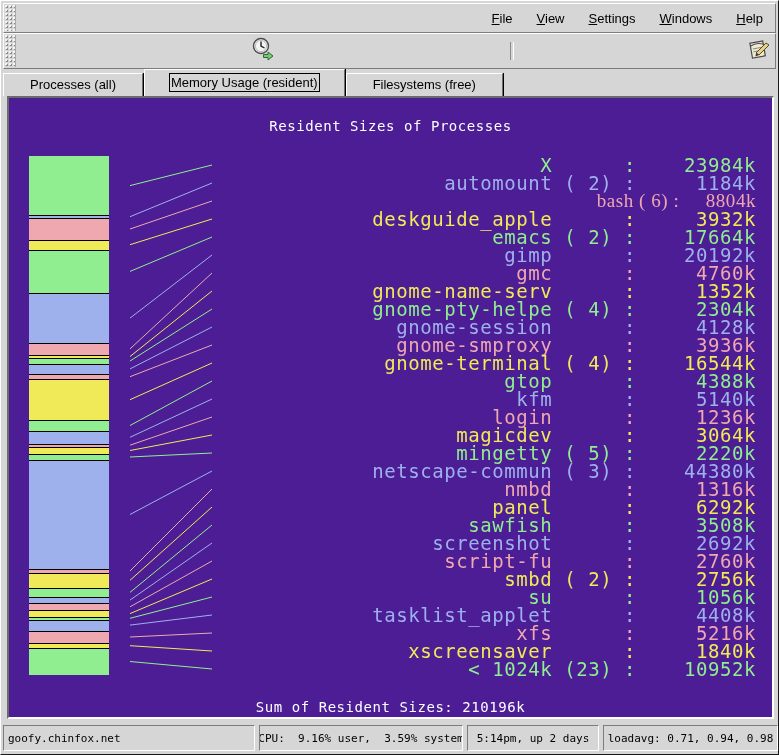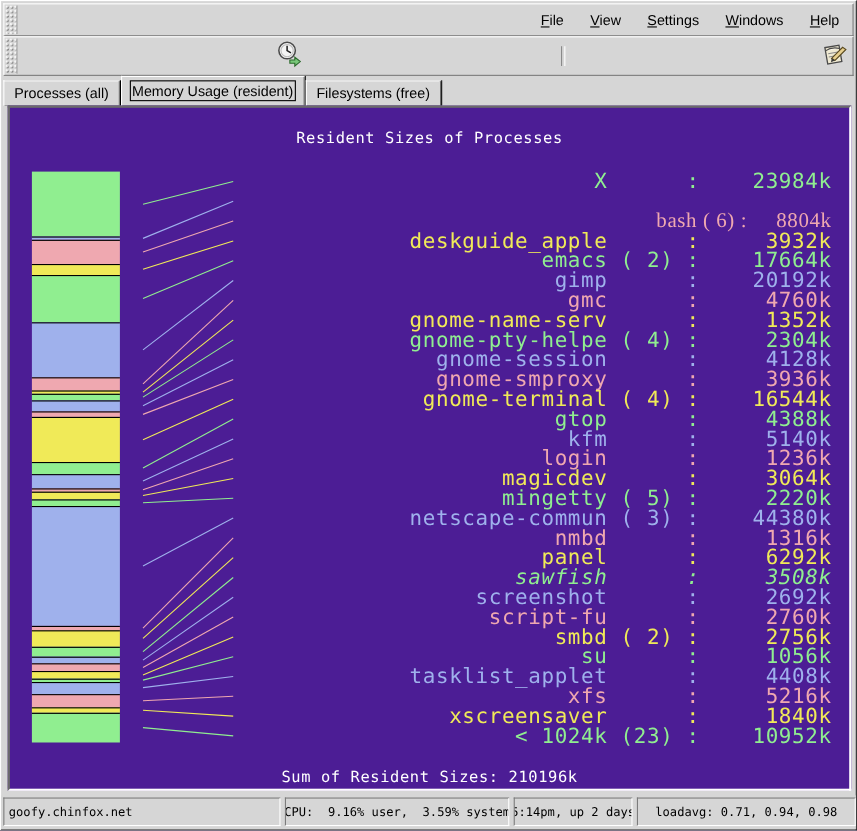"Processes (all)" .tab { padding: 0 9px -> 0 26px }
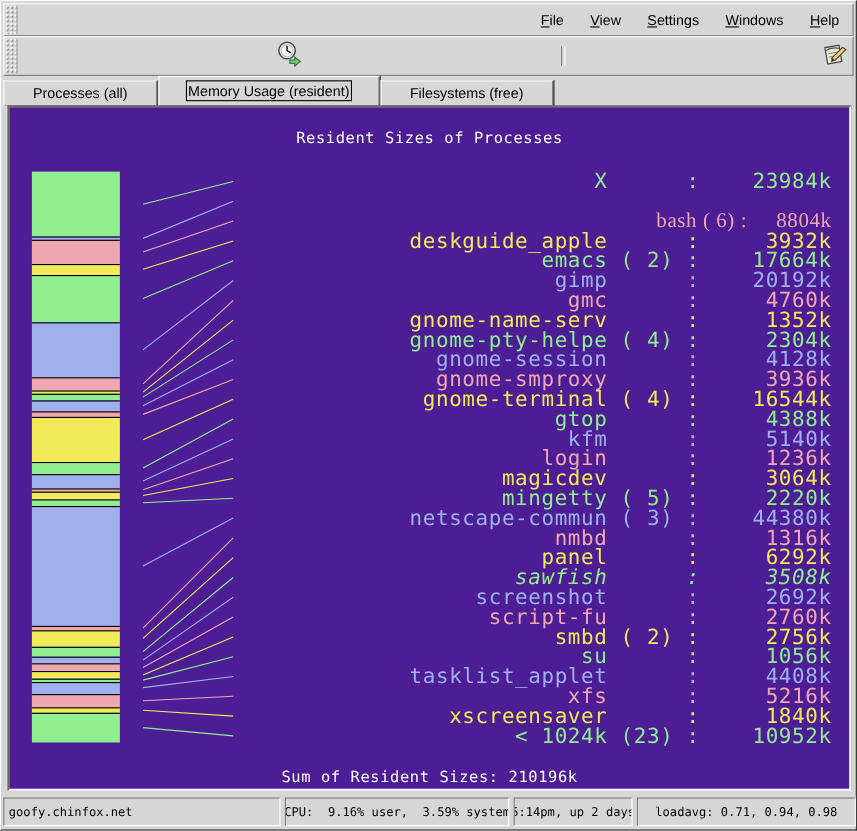"automount ( 2) : 1184k" div.prow { html: none -> <div> automount ( 2) : 1184k</div> }
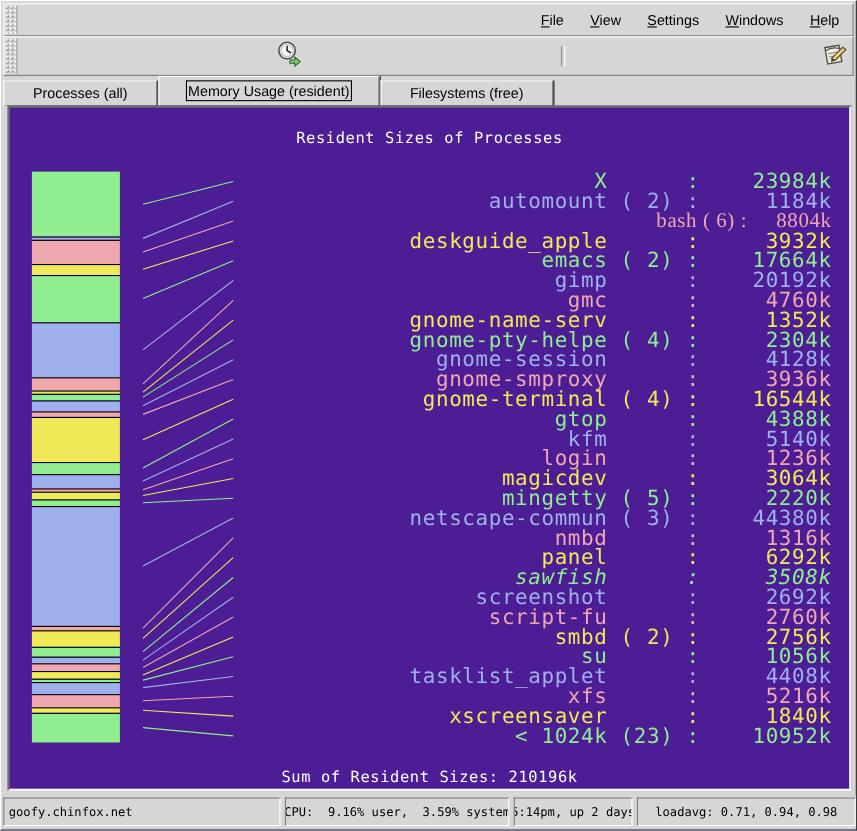"sawfish : 3508k" div.prow { font-style: italic -> none }
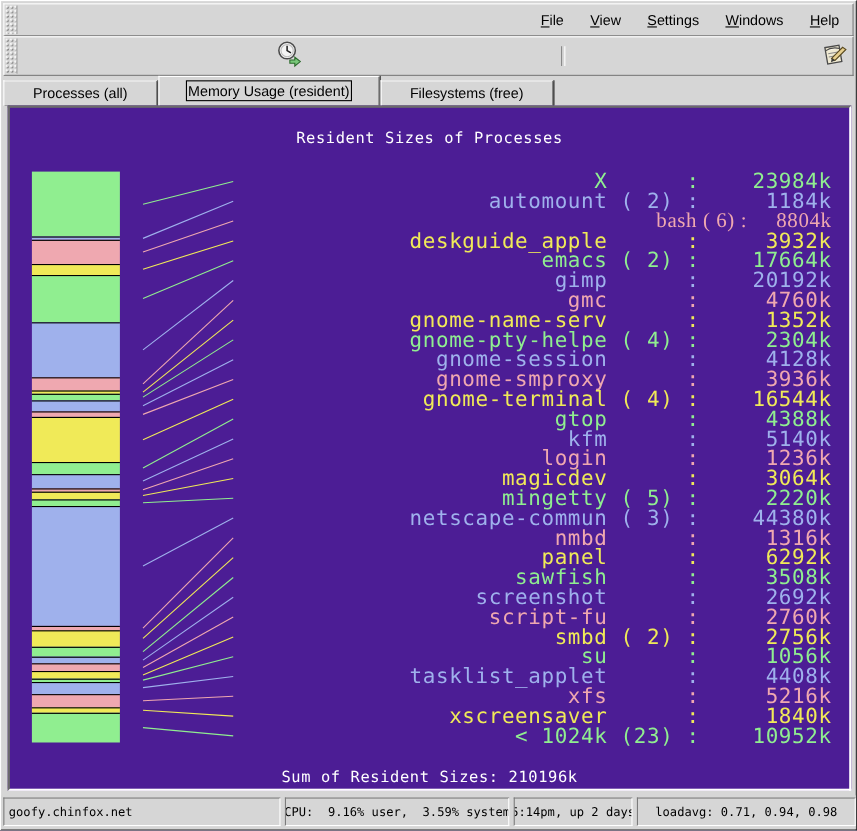"5:14pm, up 2 days" div.status-panel { width: 108px -> 132px }
